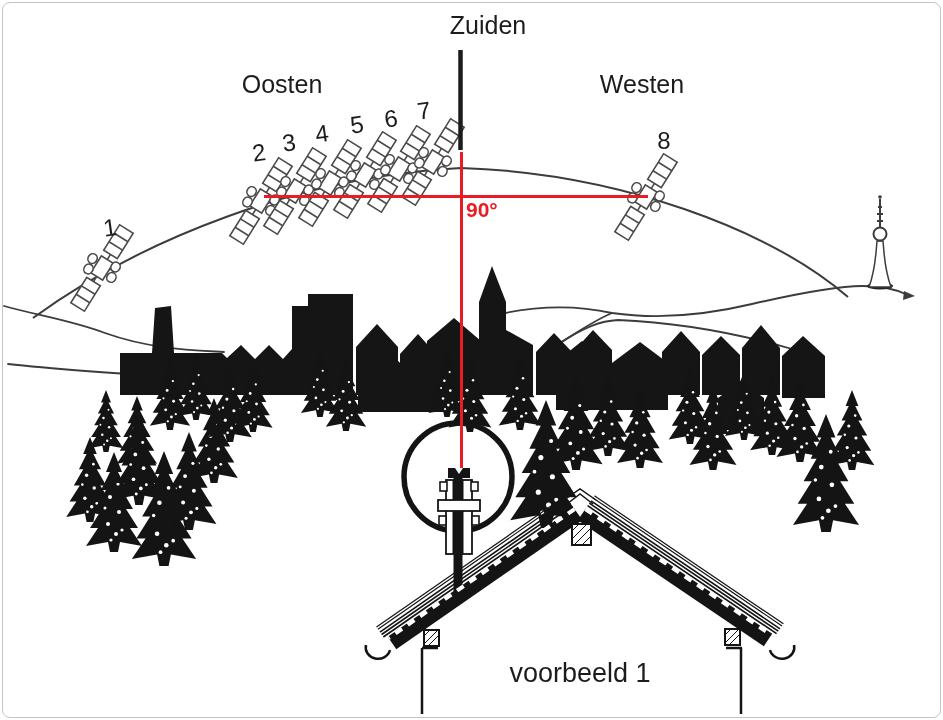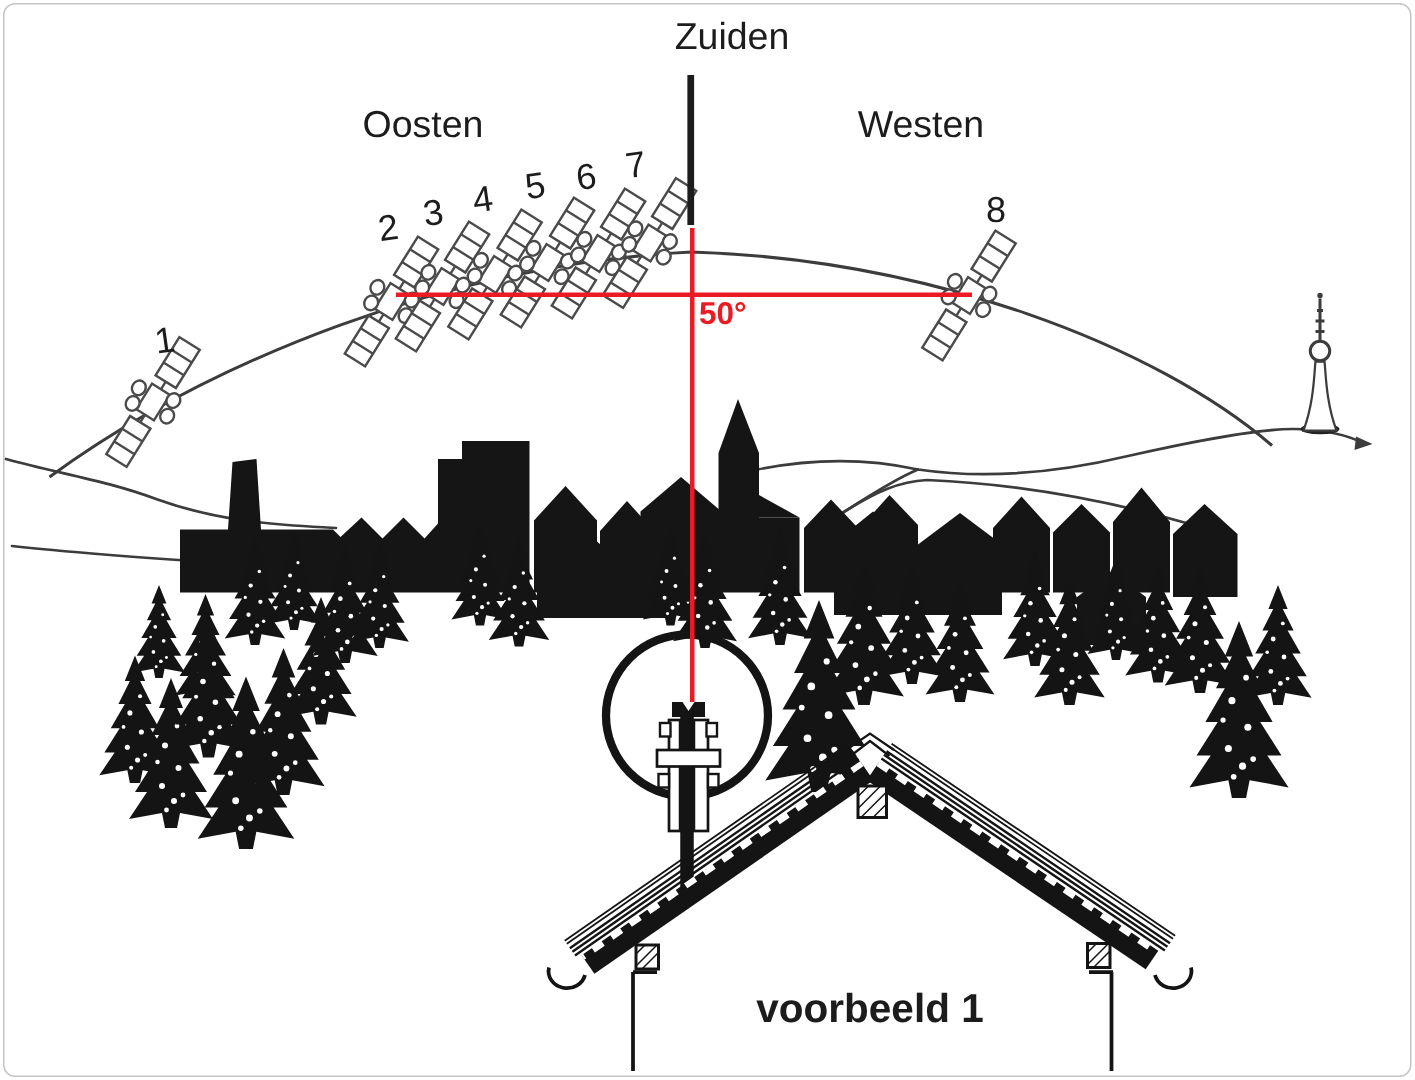"Westen" div.lbl { left: 614px -> 642px }
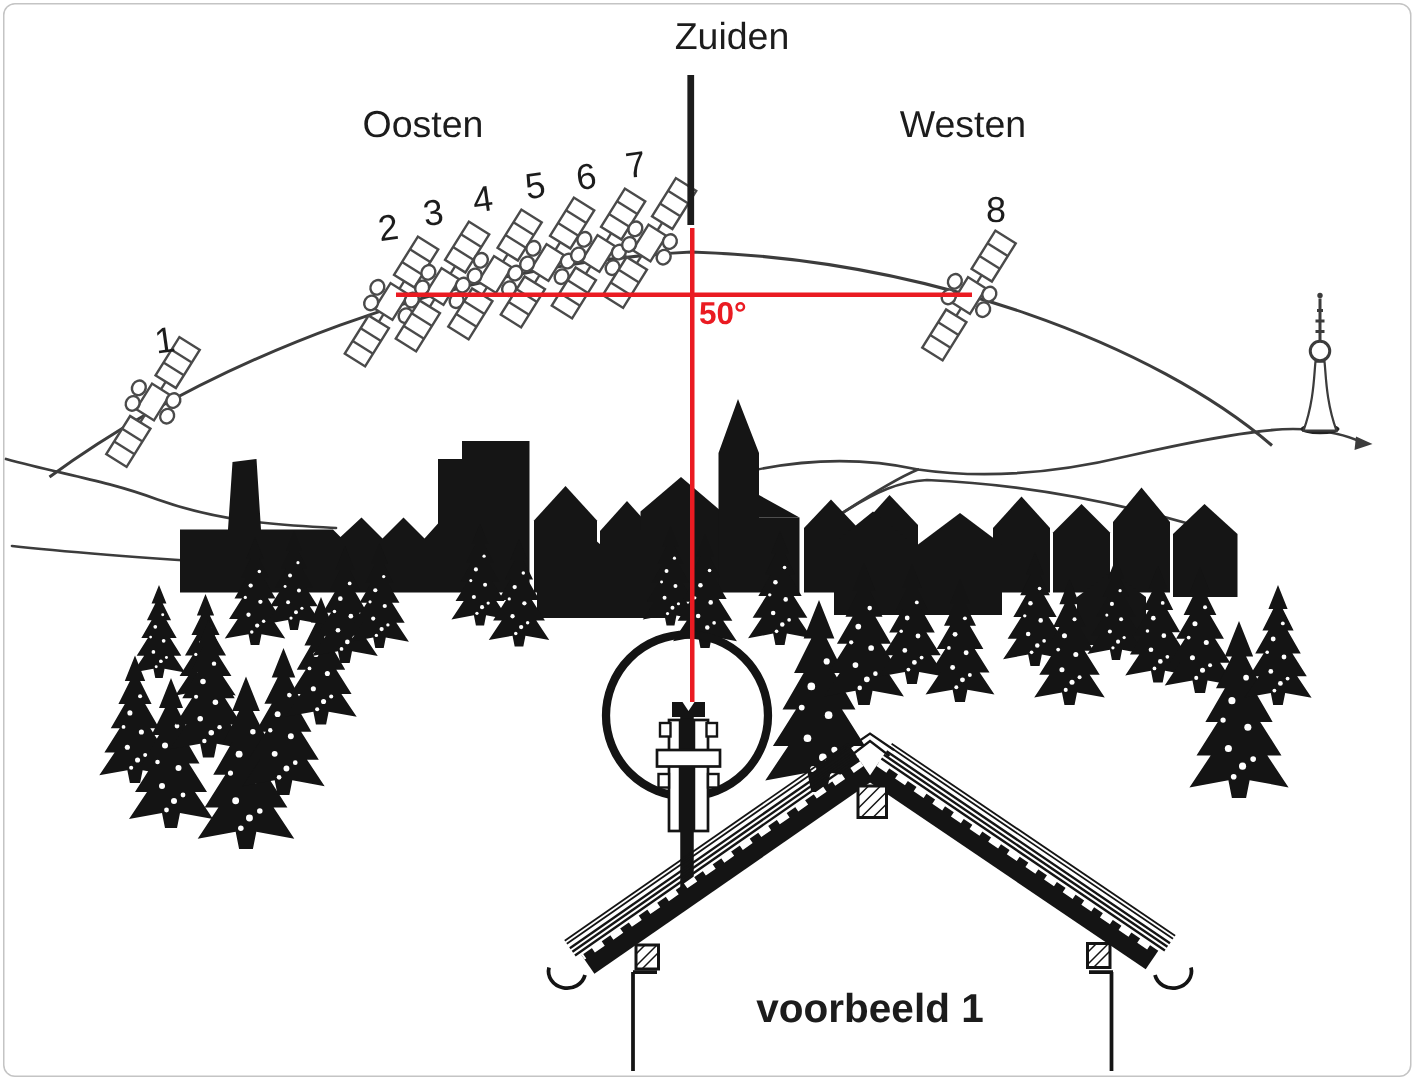"50°" div.lbl { text: 50 -> 90 }
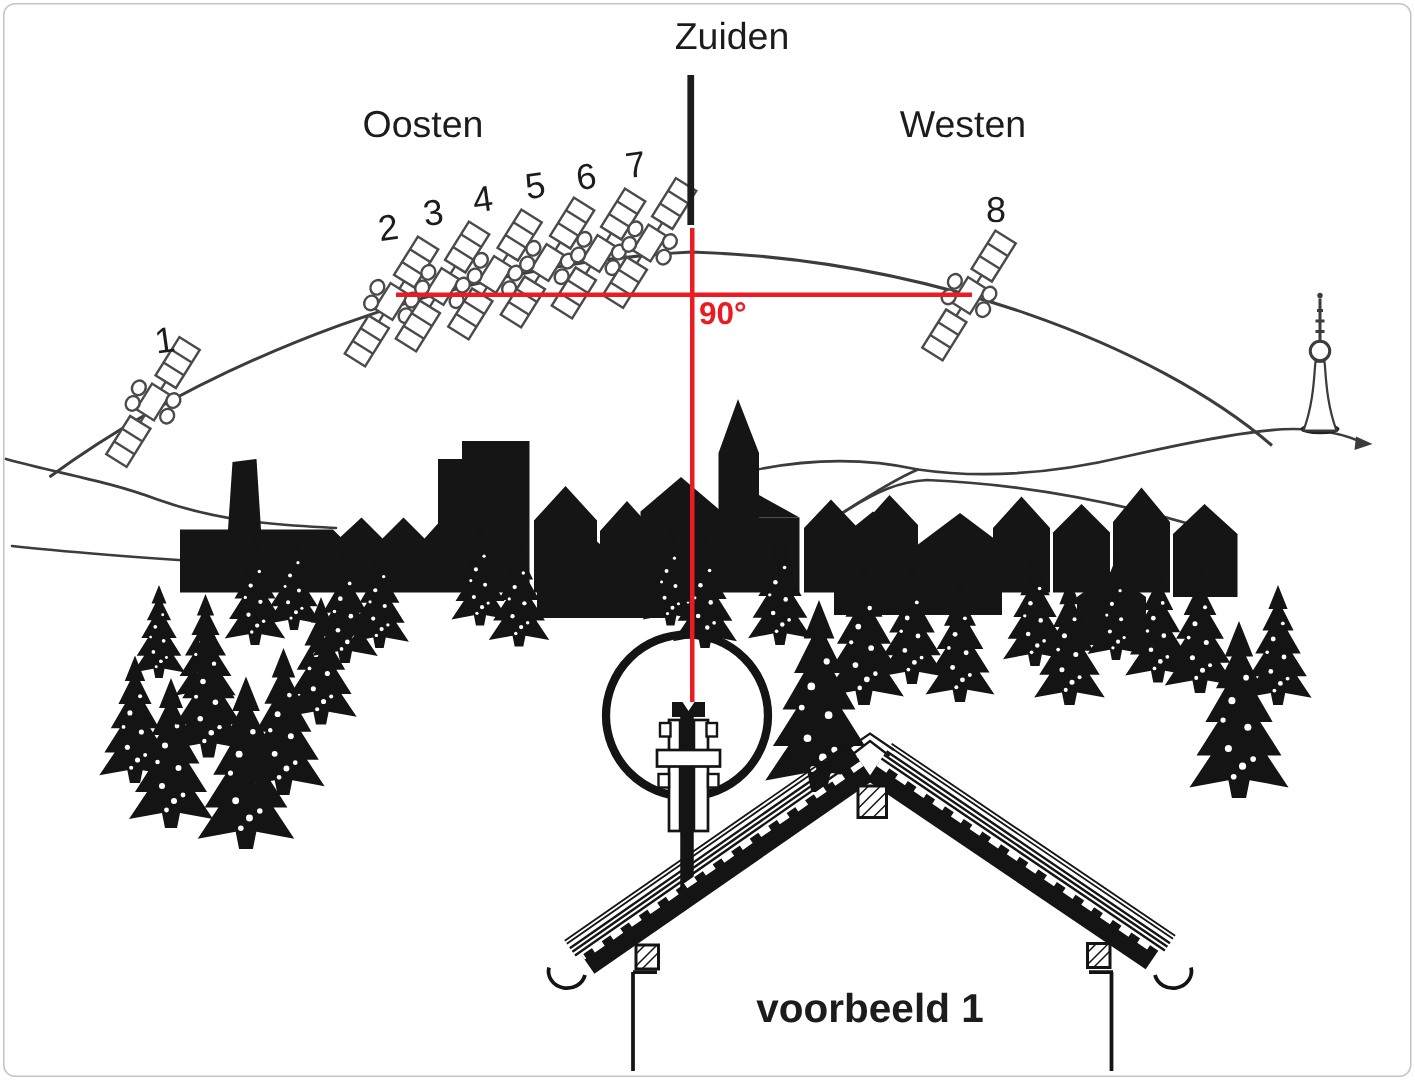"voorbeeld 1" .caption { font-weight: bold -> normal }
